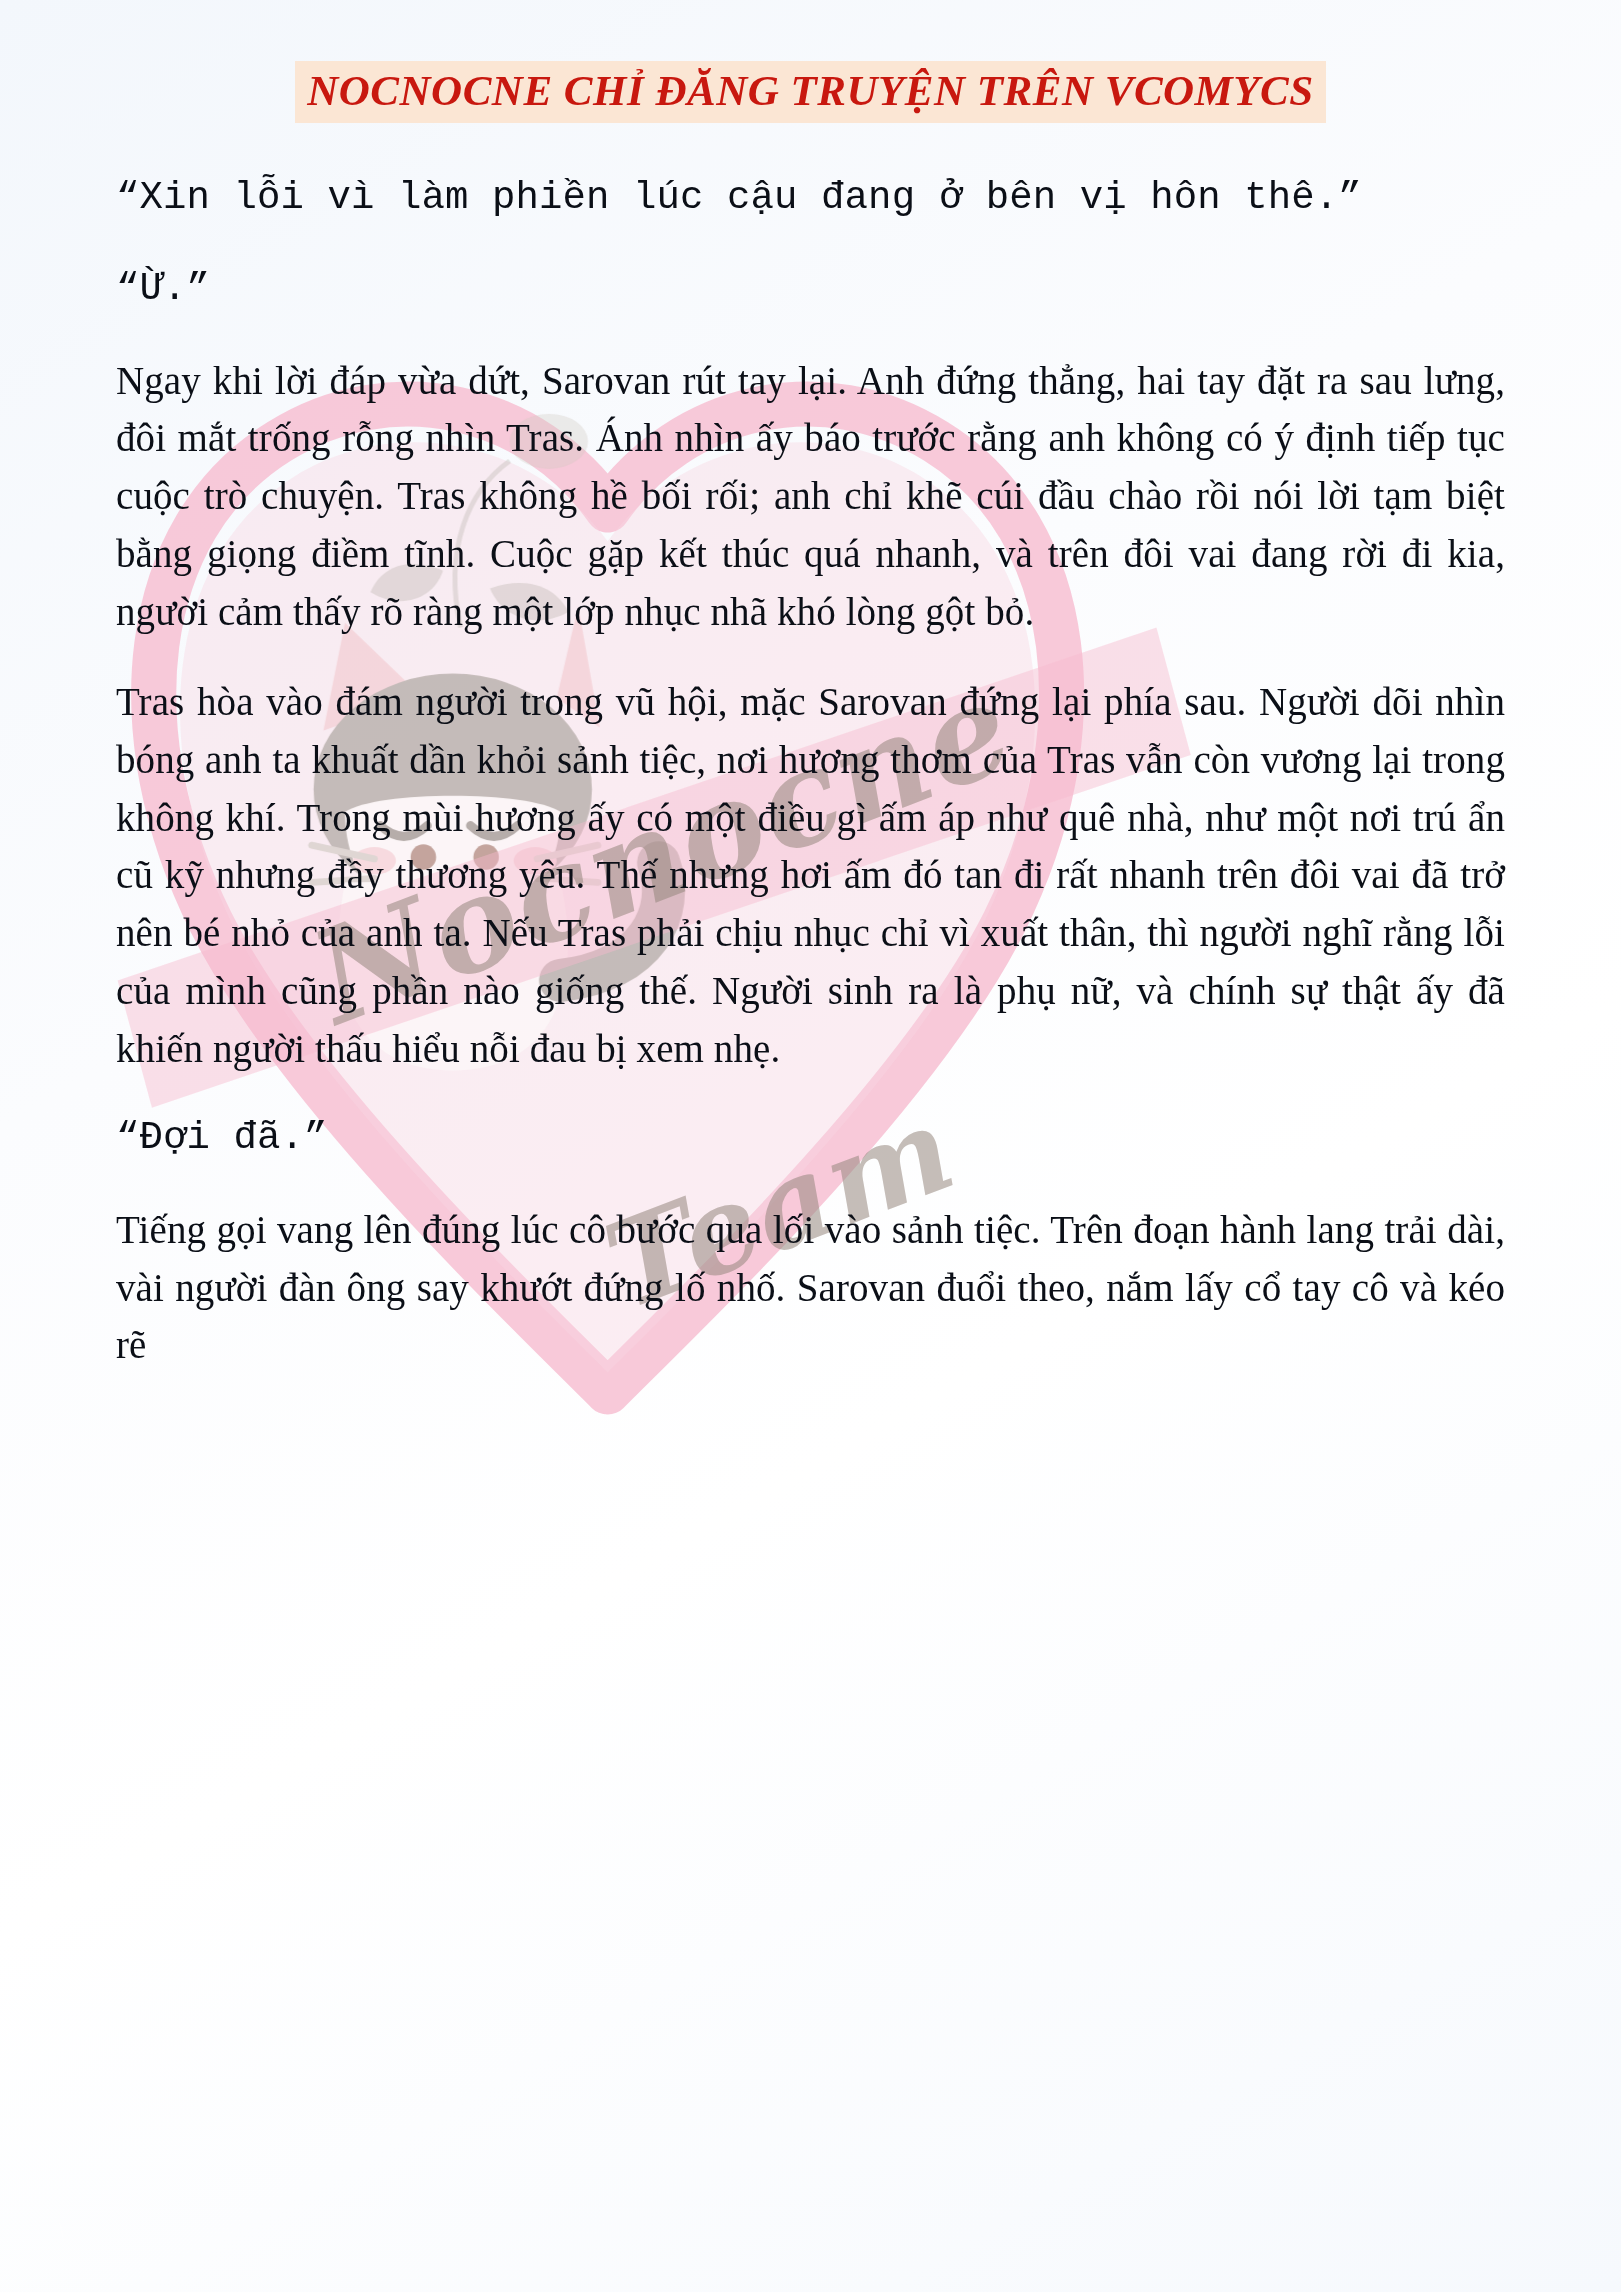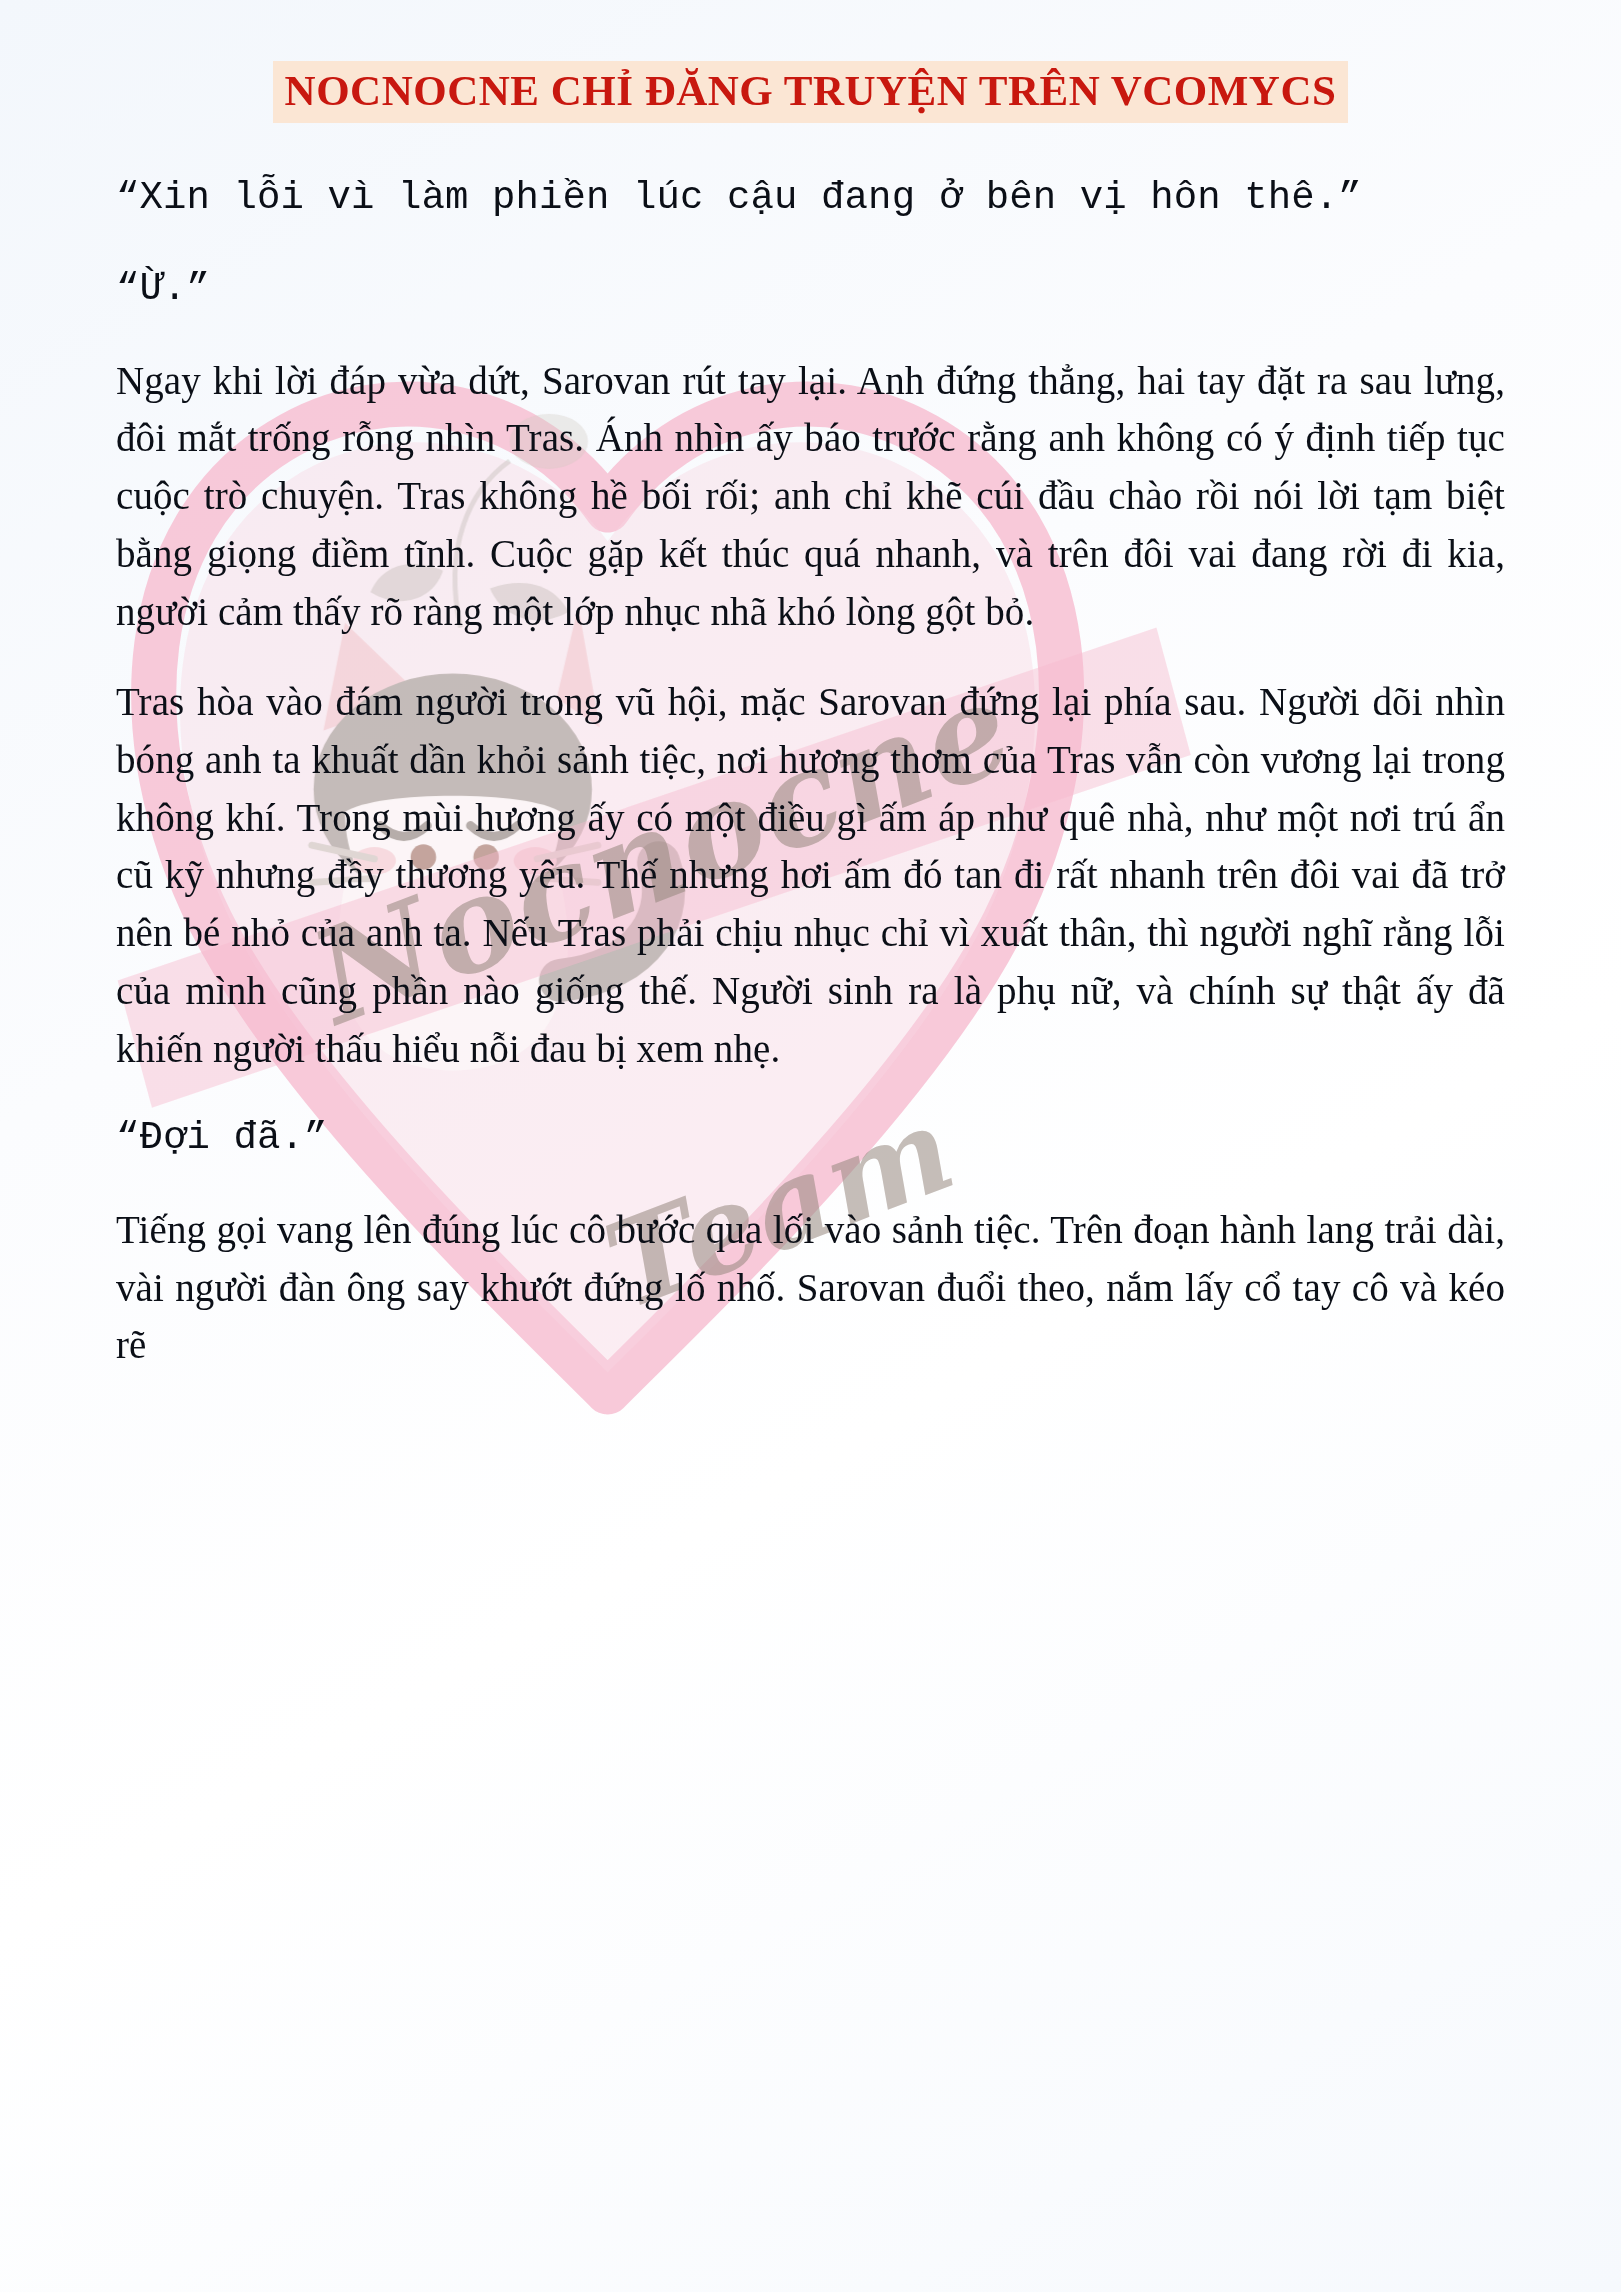"NOCNOCNE CHỈ ĐĂNG TRUYỆN TRÊN" #title-text { font-style: none -> italic }
